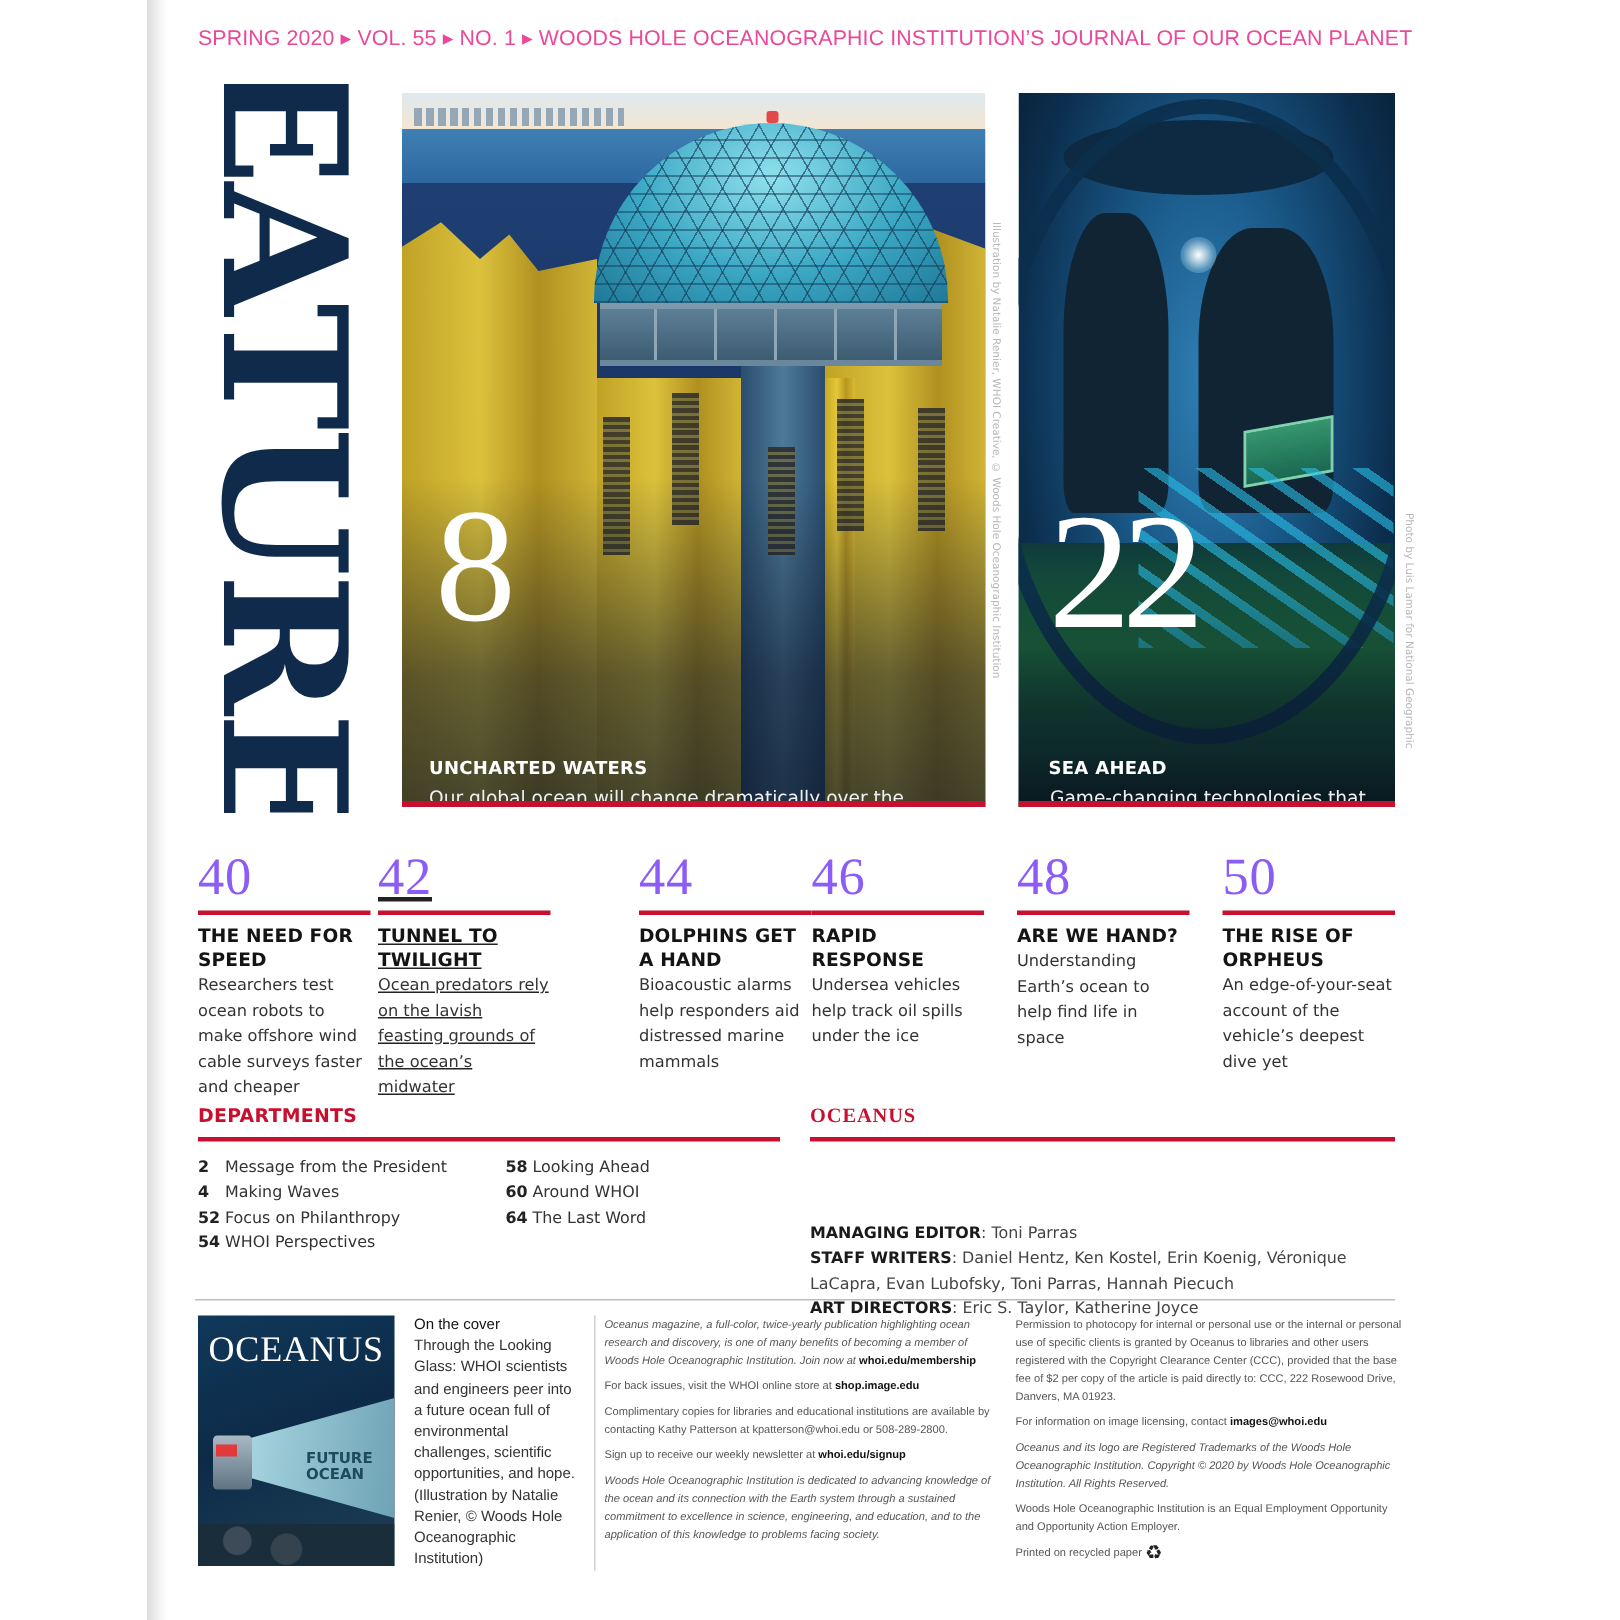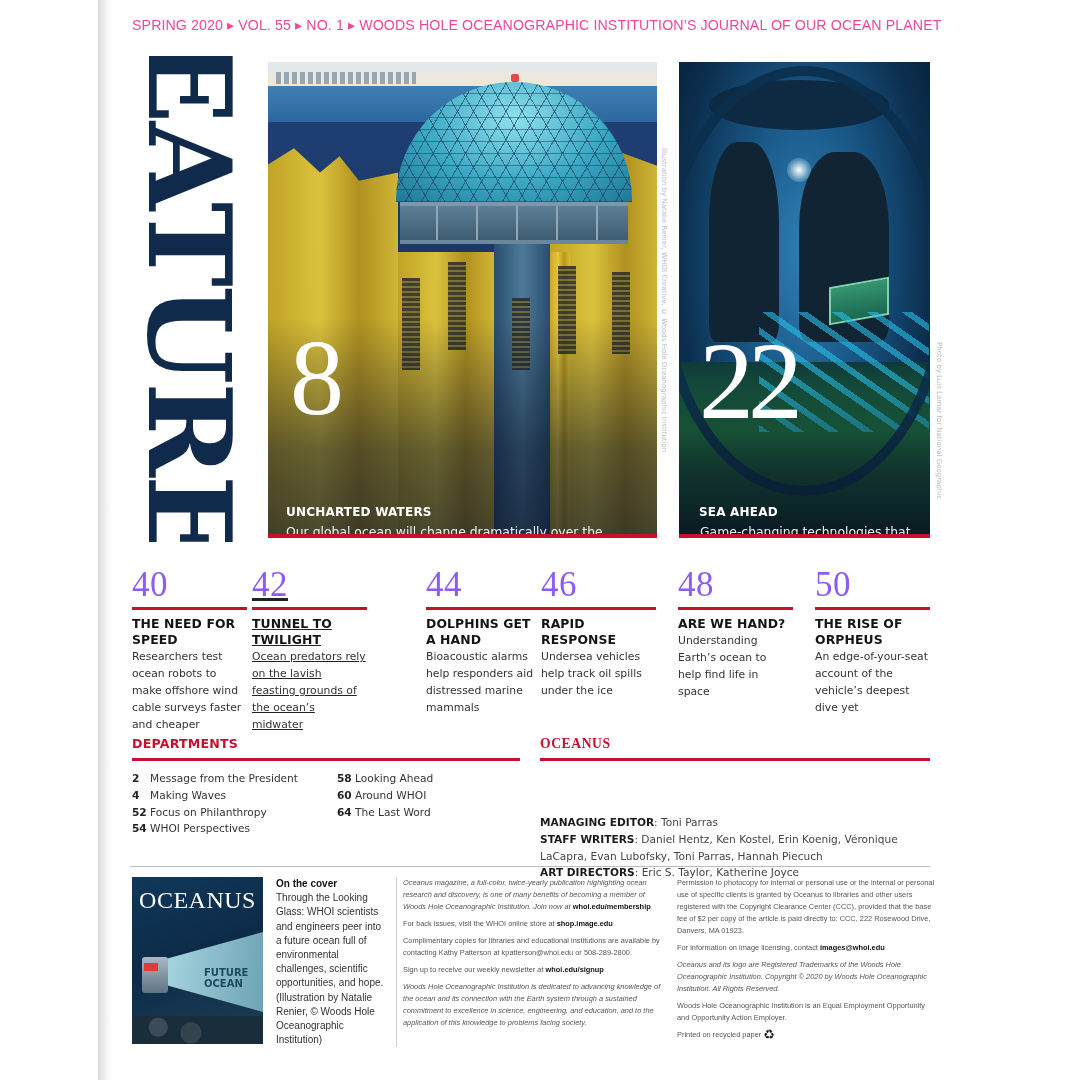"On the cover" .on-cover .head { font-weight: bold -> normal }
